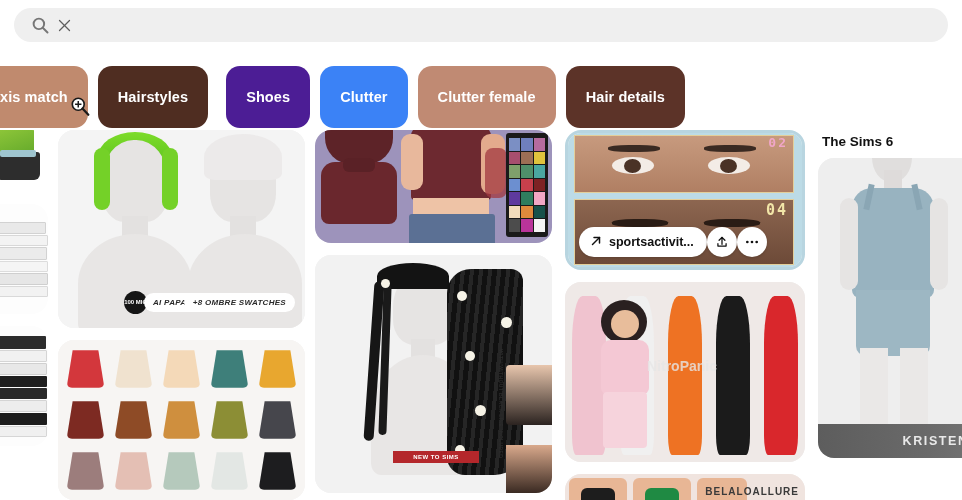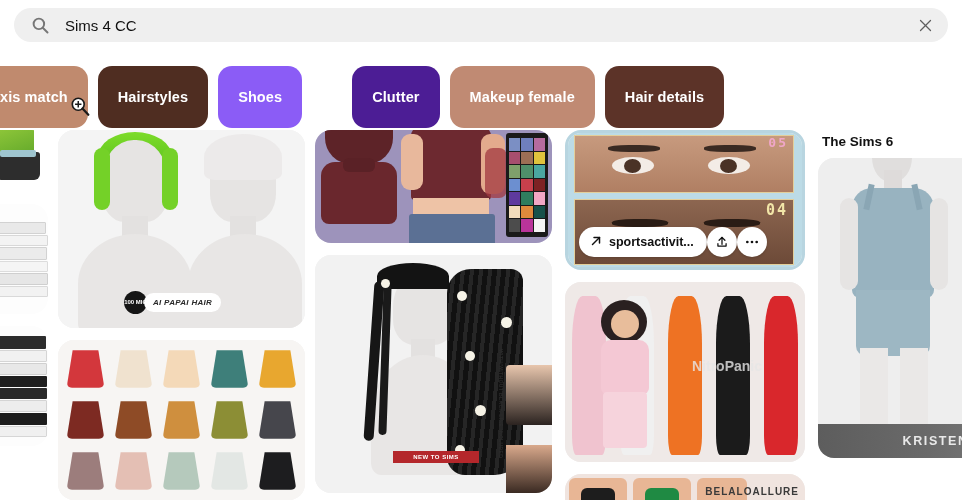"Sims 4 CC" input.search-input { html: <input> -> none }
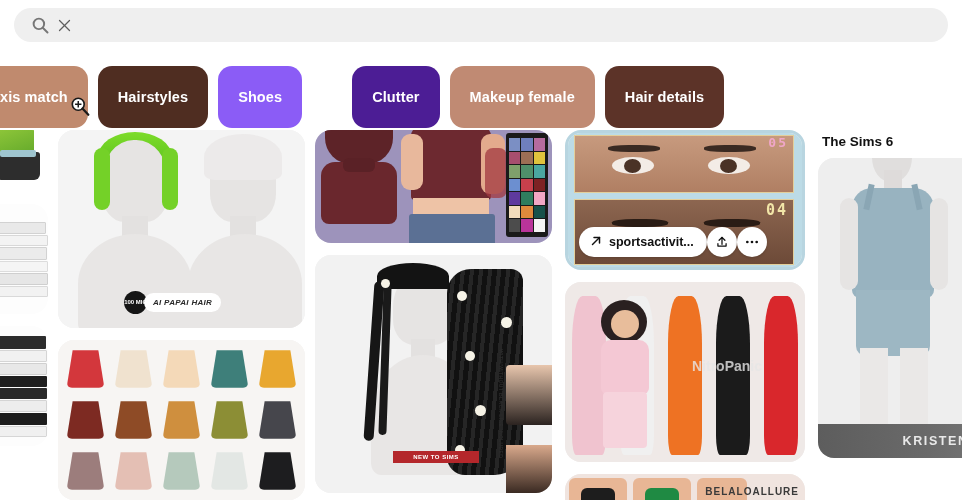"Shoes" div.chip { background: #8b5cf6 -> #4c1d95; margin-left: none -> 8px }
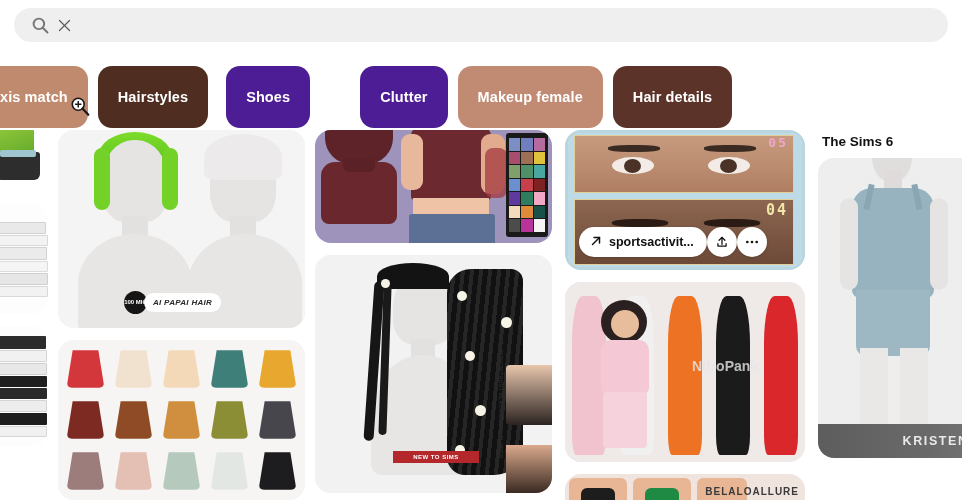"Clutter" div.chip { background: #4c1d95 -> #3b82f6; margin-left: 40px -> none }
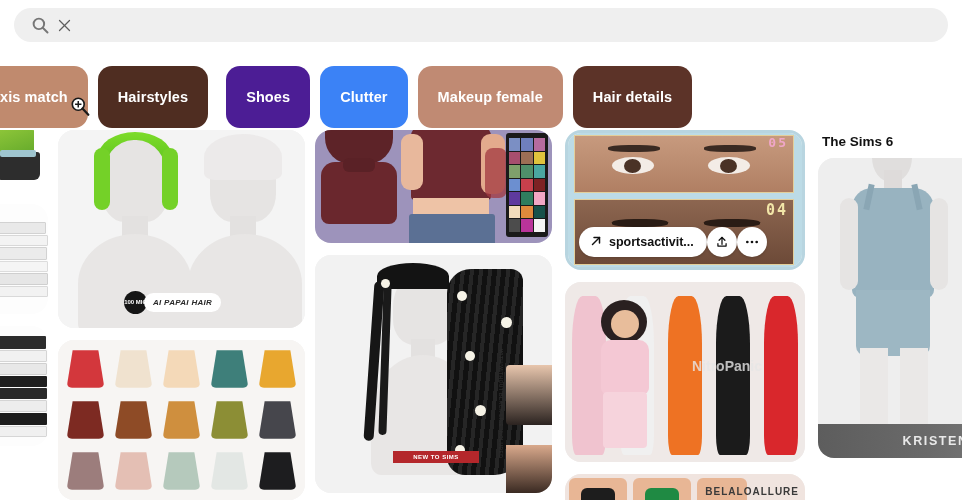"Makeup female" div.chip { text: Makeup -> Clutter }
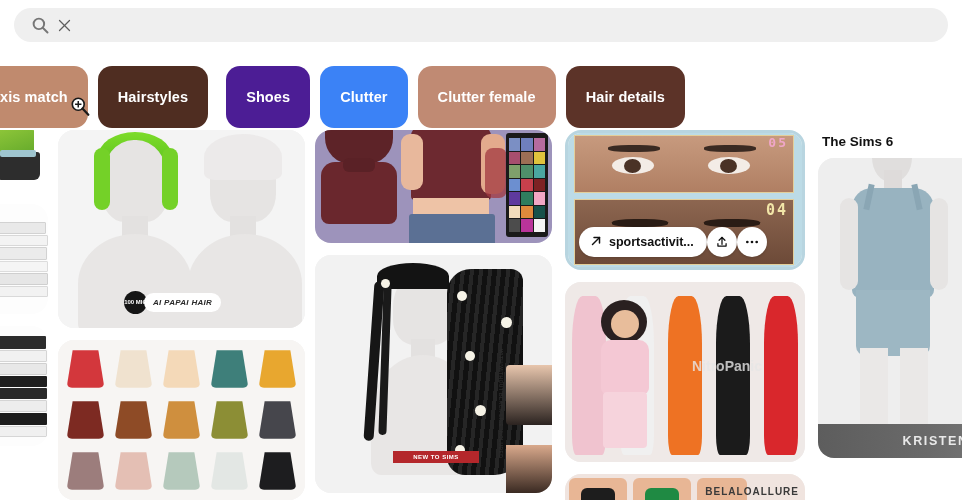"05" div.lcd-num { text: 05 -> 02 }
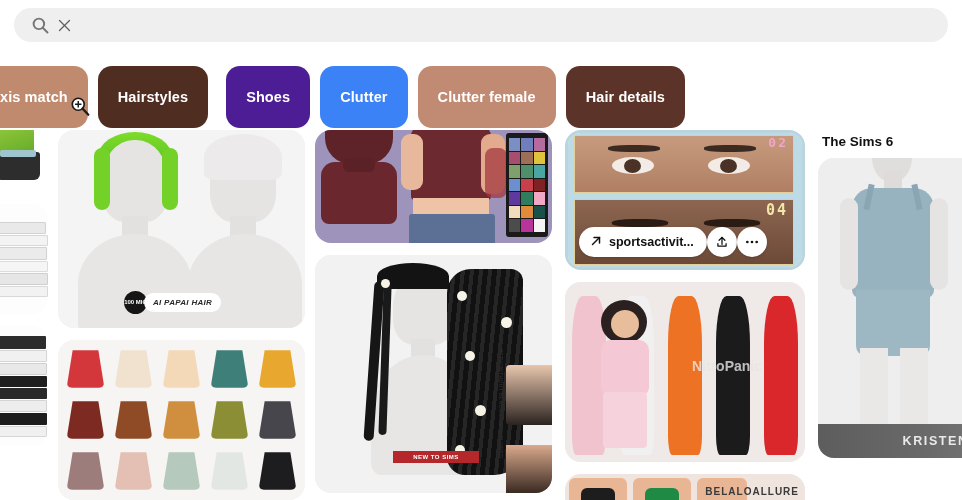"+8 OMBRE SWATCHES" div.pill-label { html: none -> <div>+8 OMBRE SWATCHES</div> }
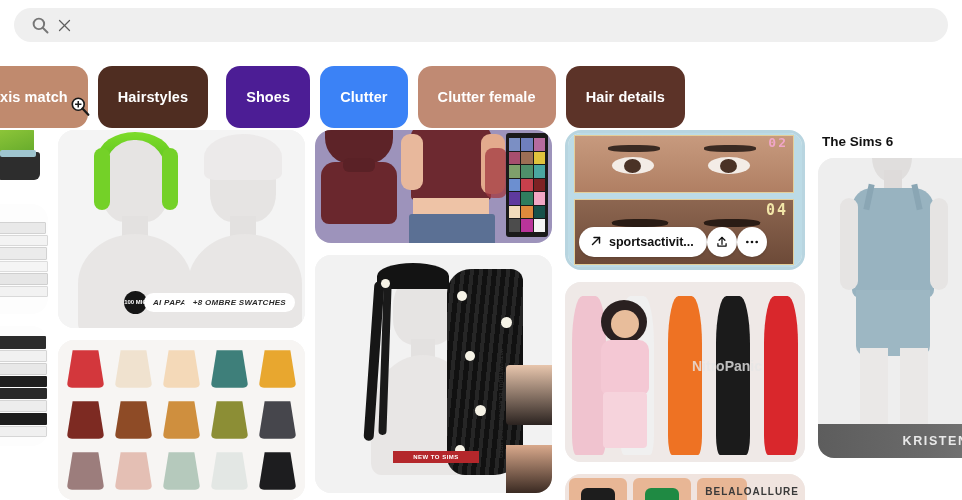"NitroPanic" .wm { margin-left: 45px -> none }
